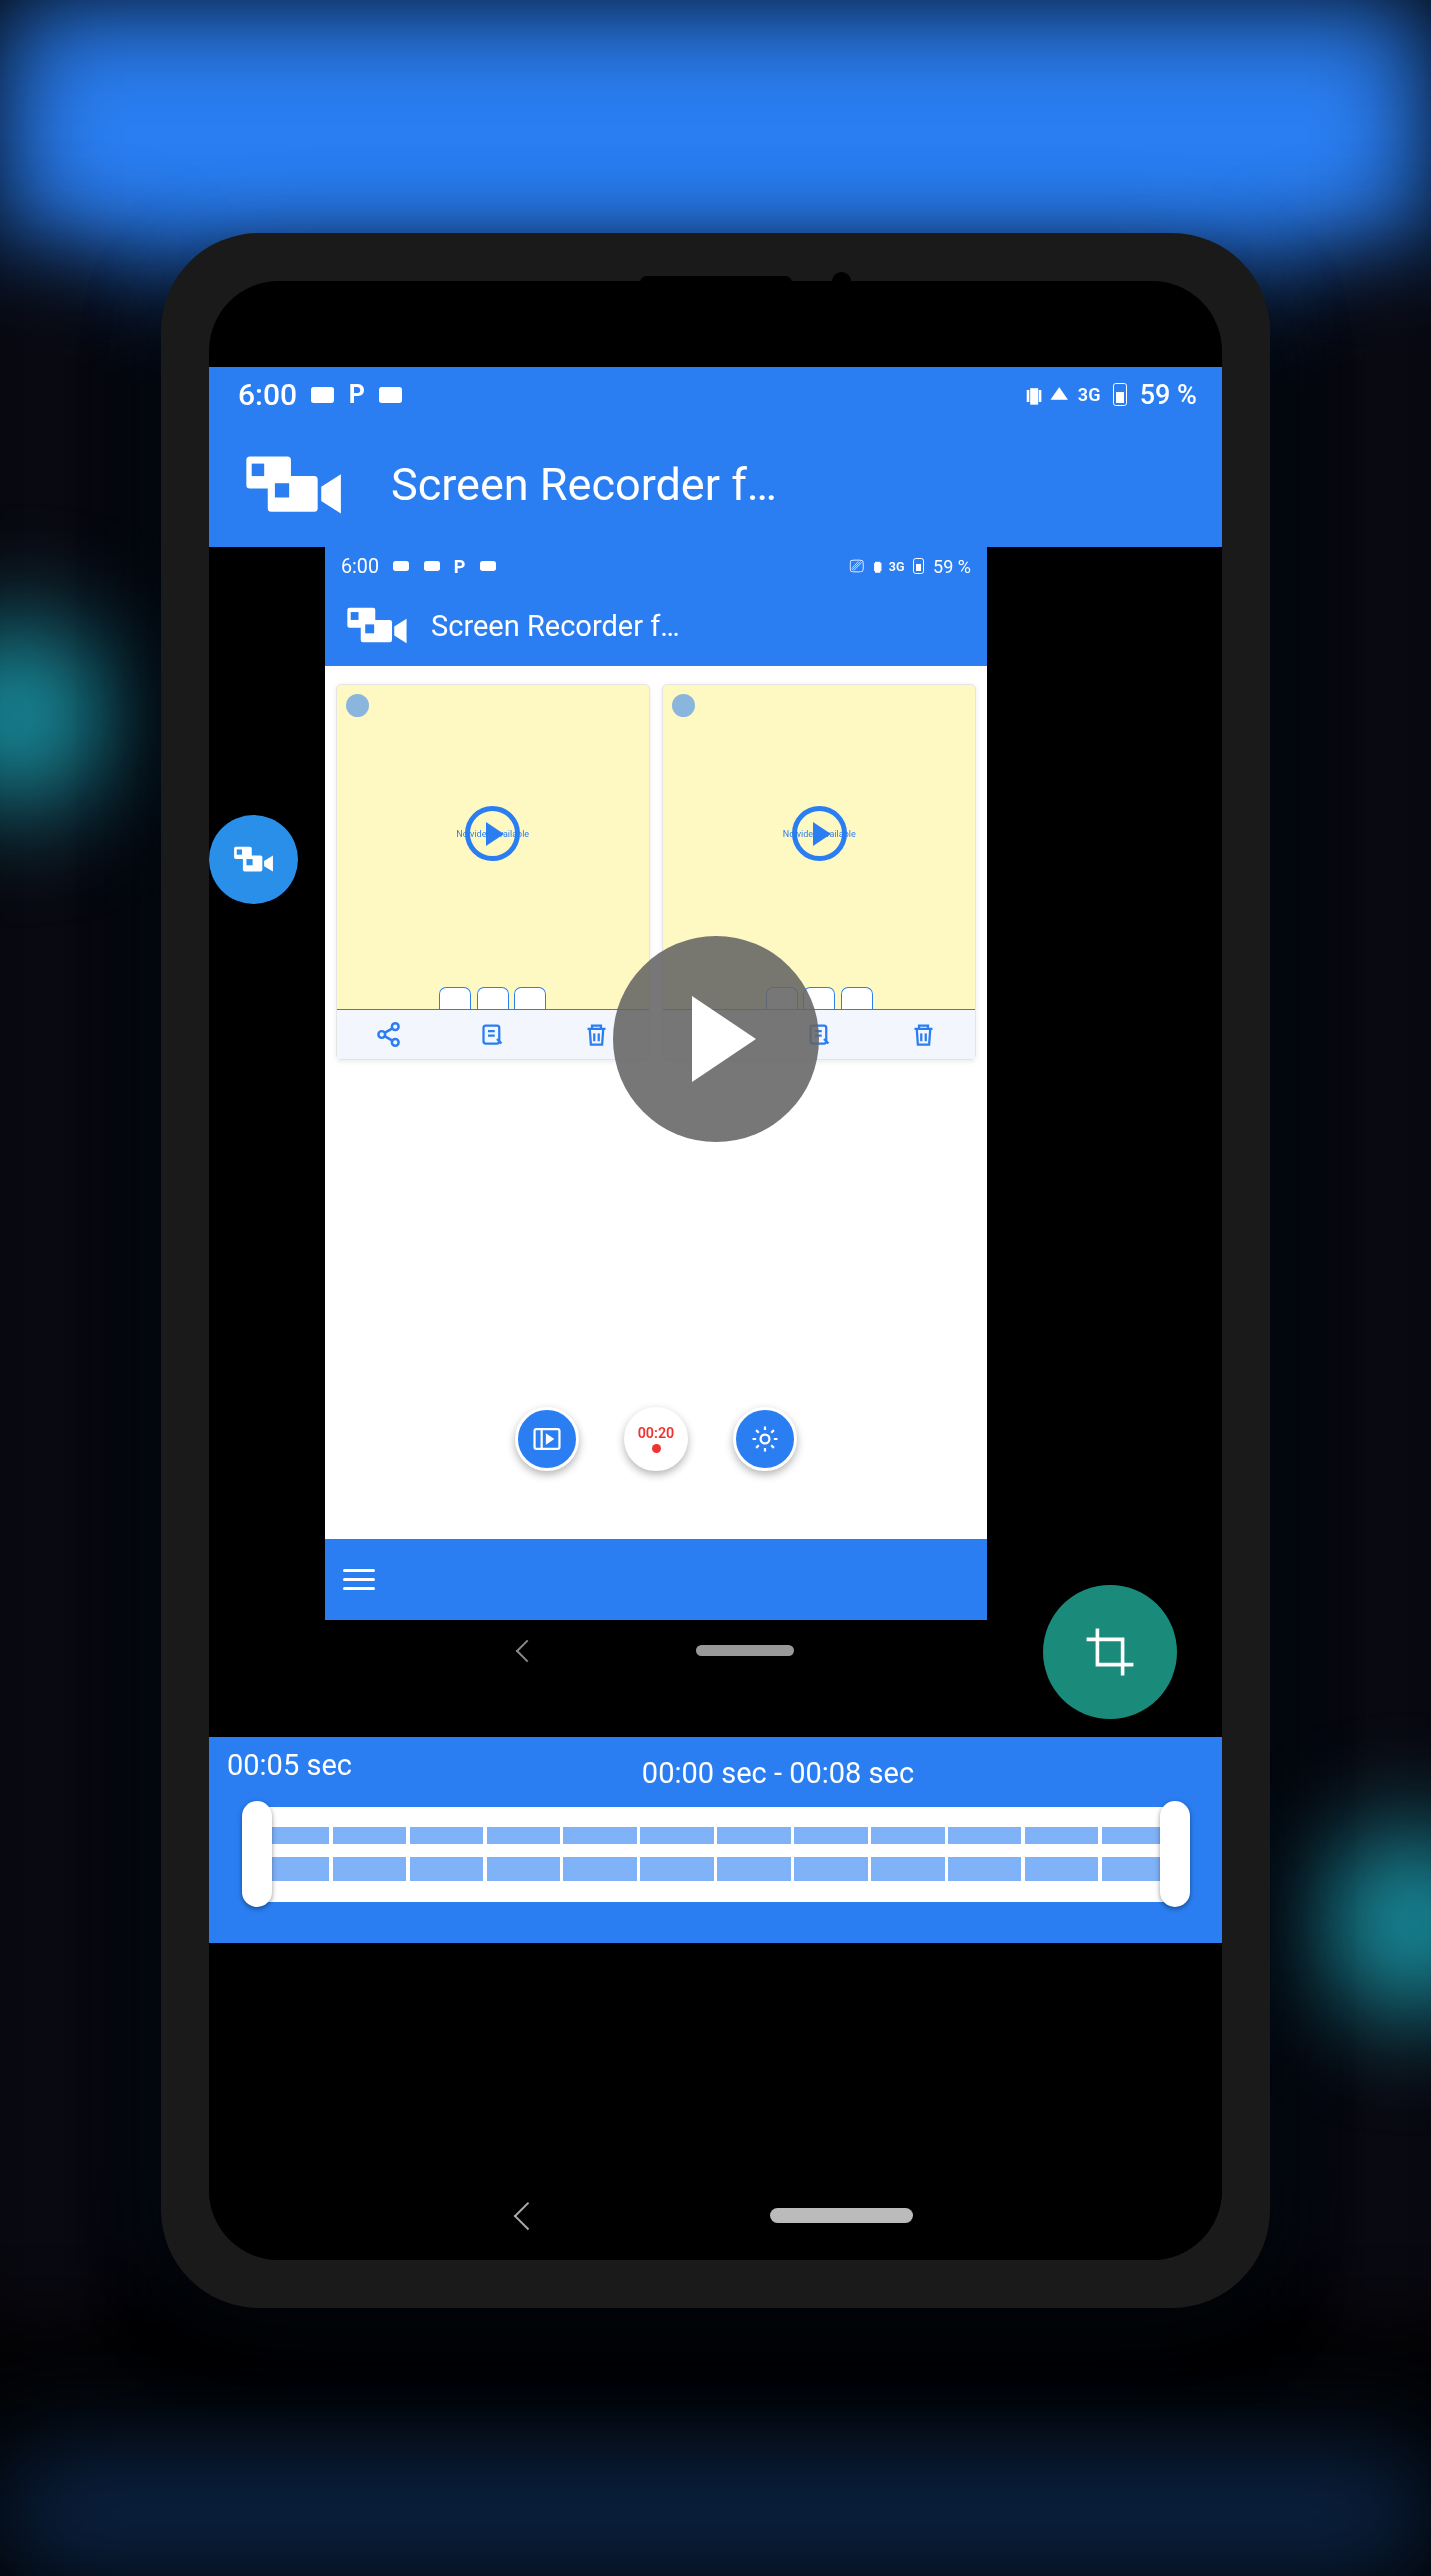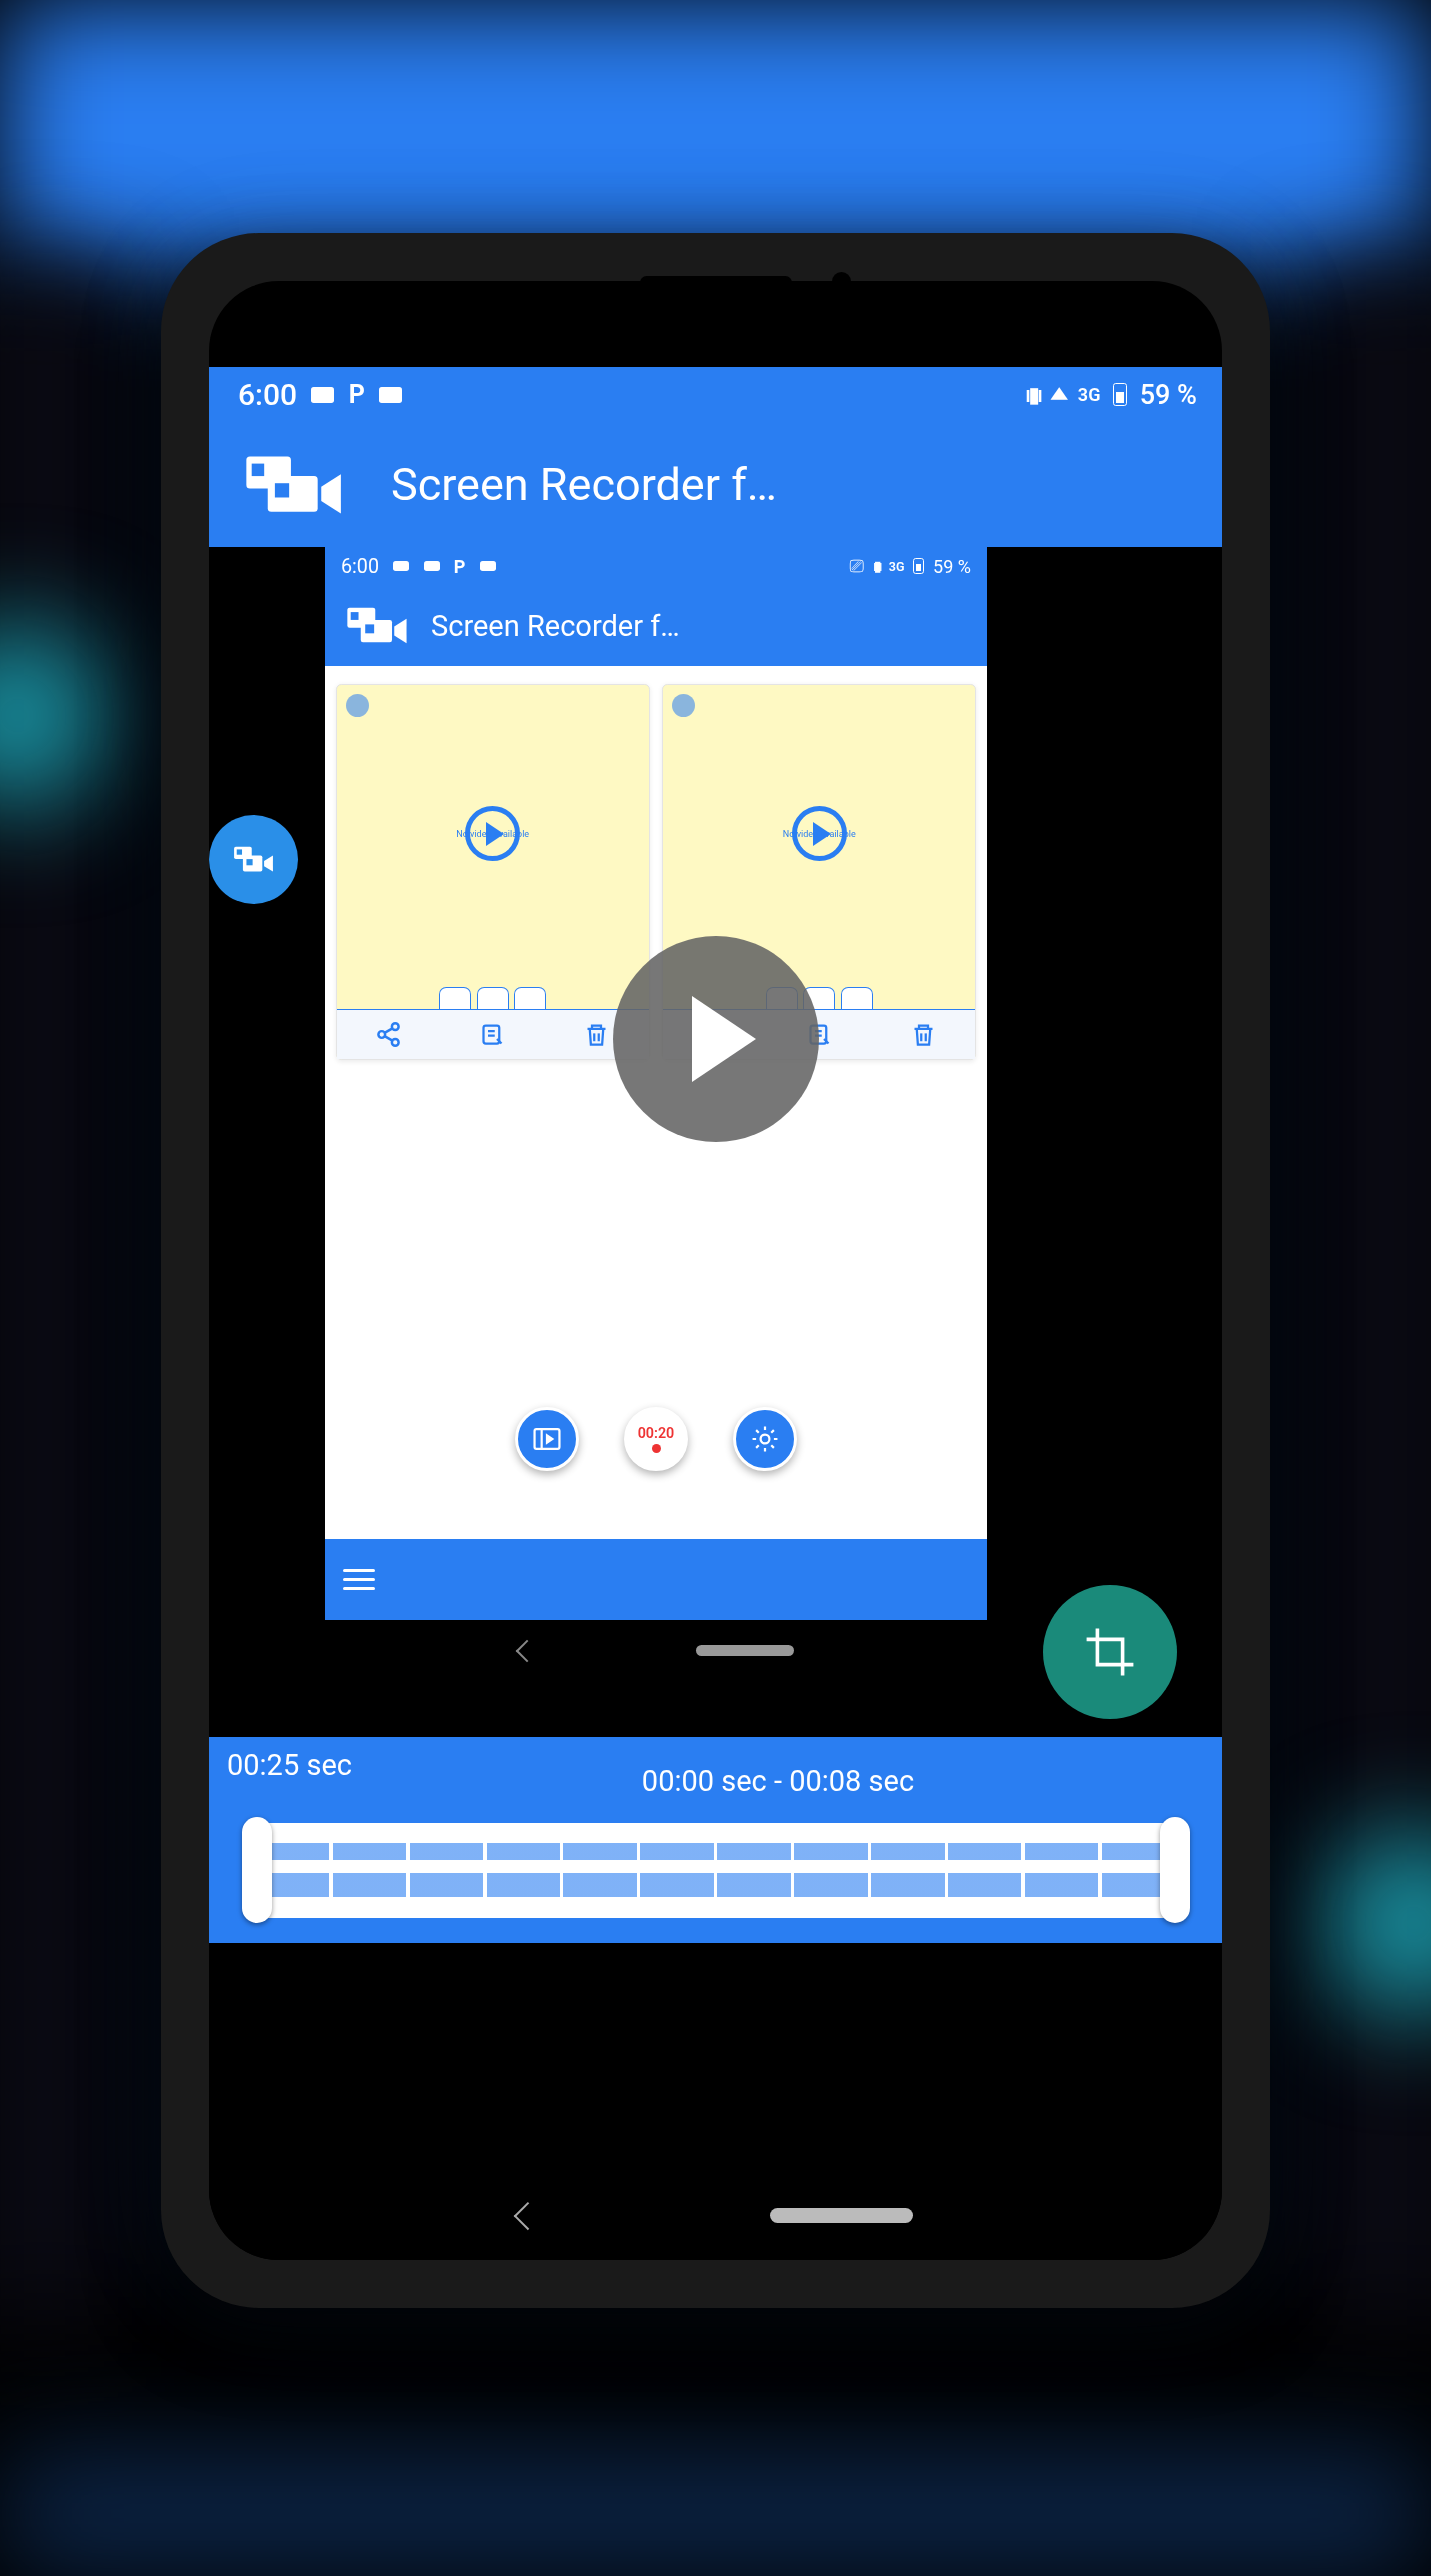"00:25 sec" span { text: 00:25 -> 00:05 }
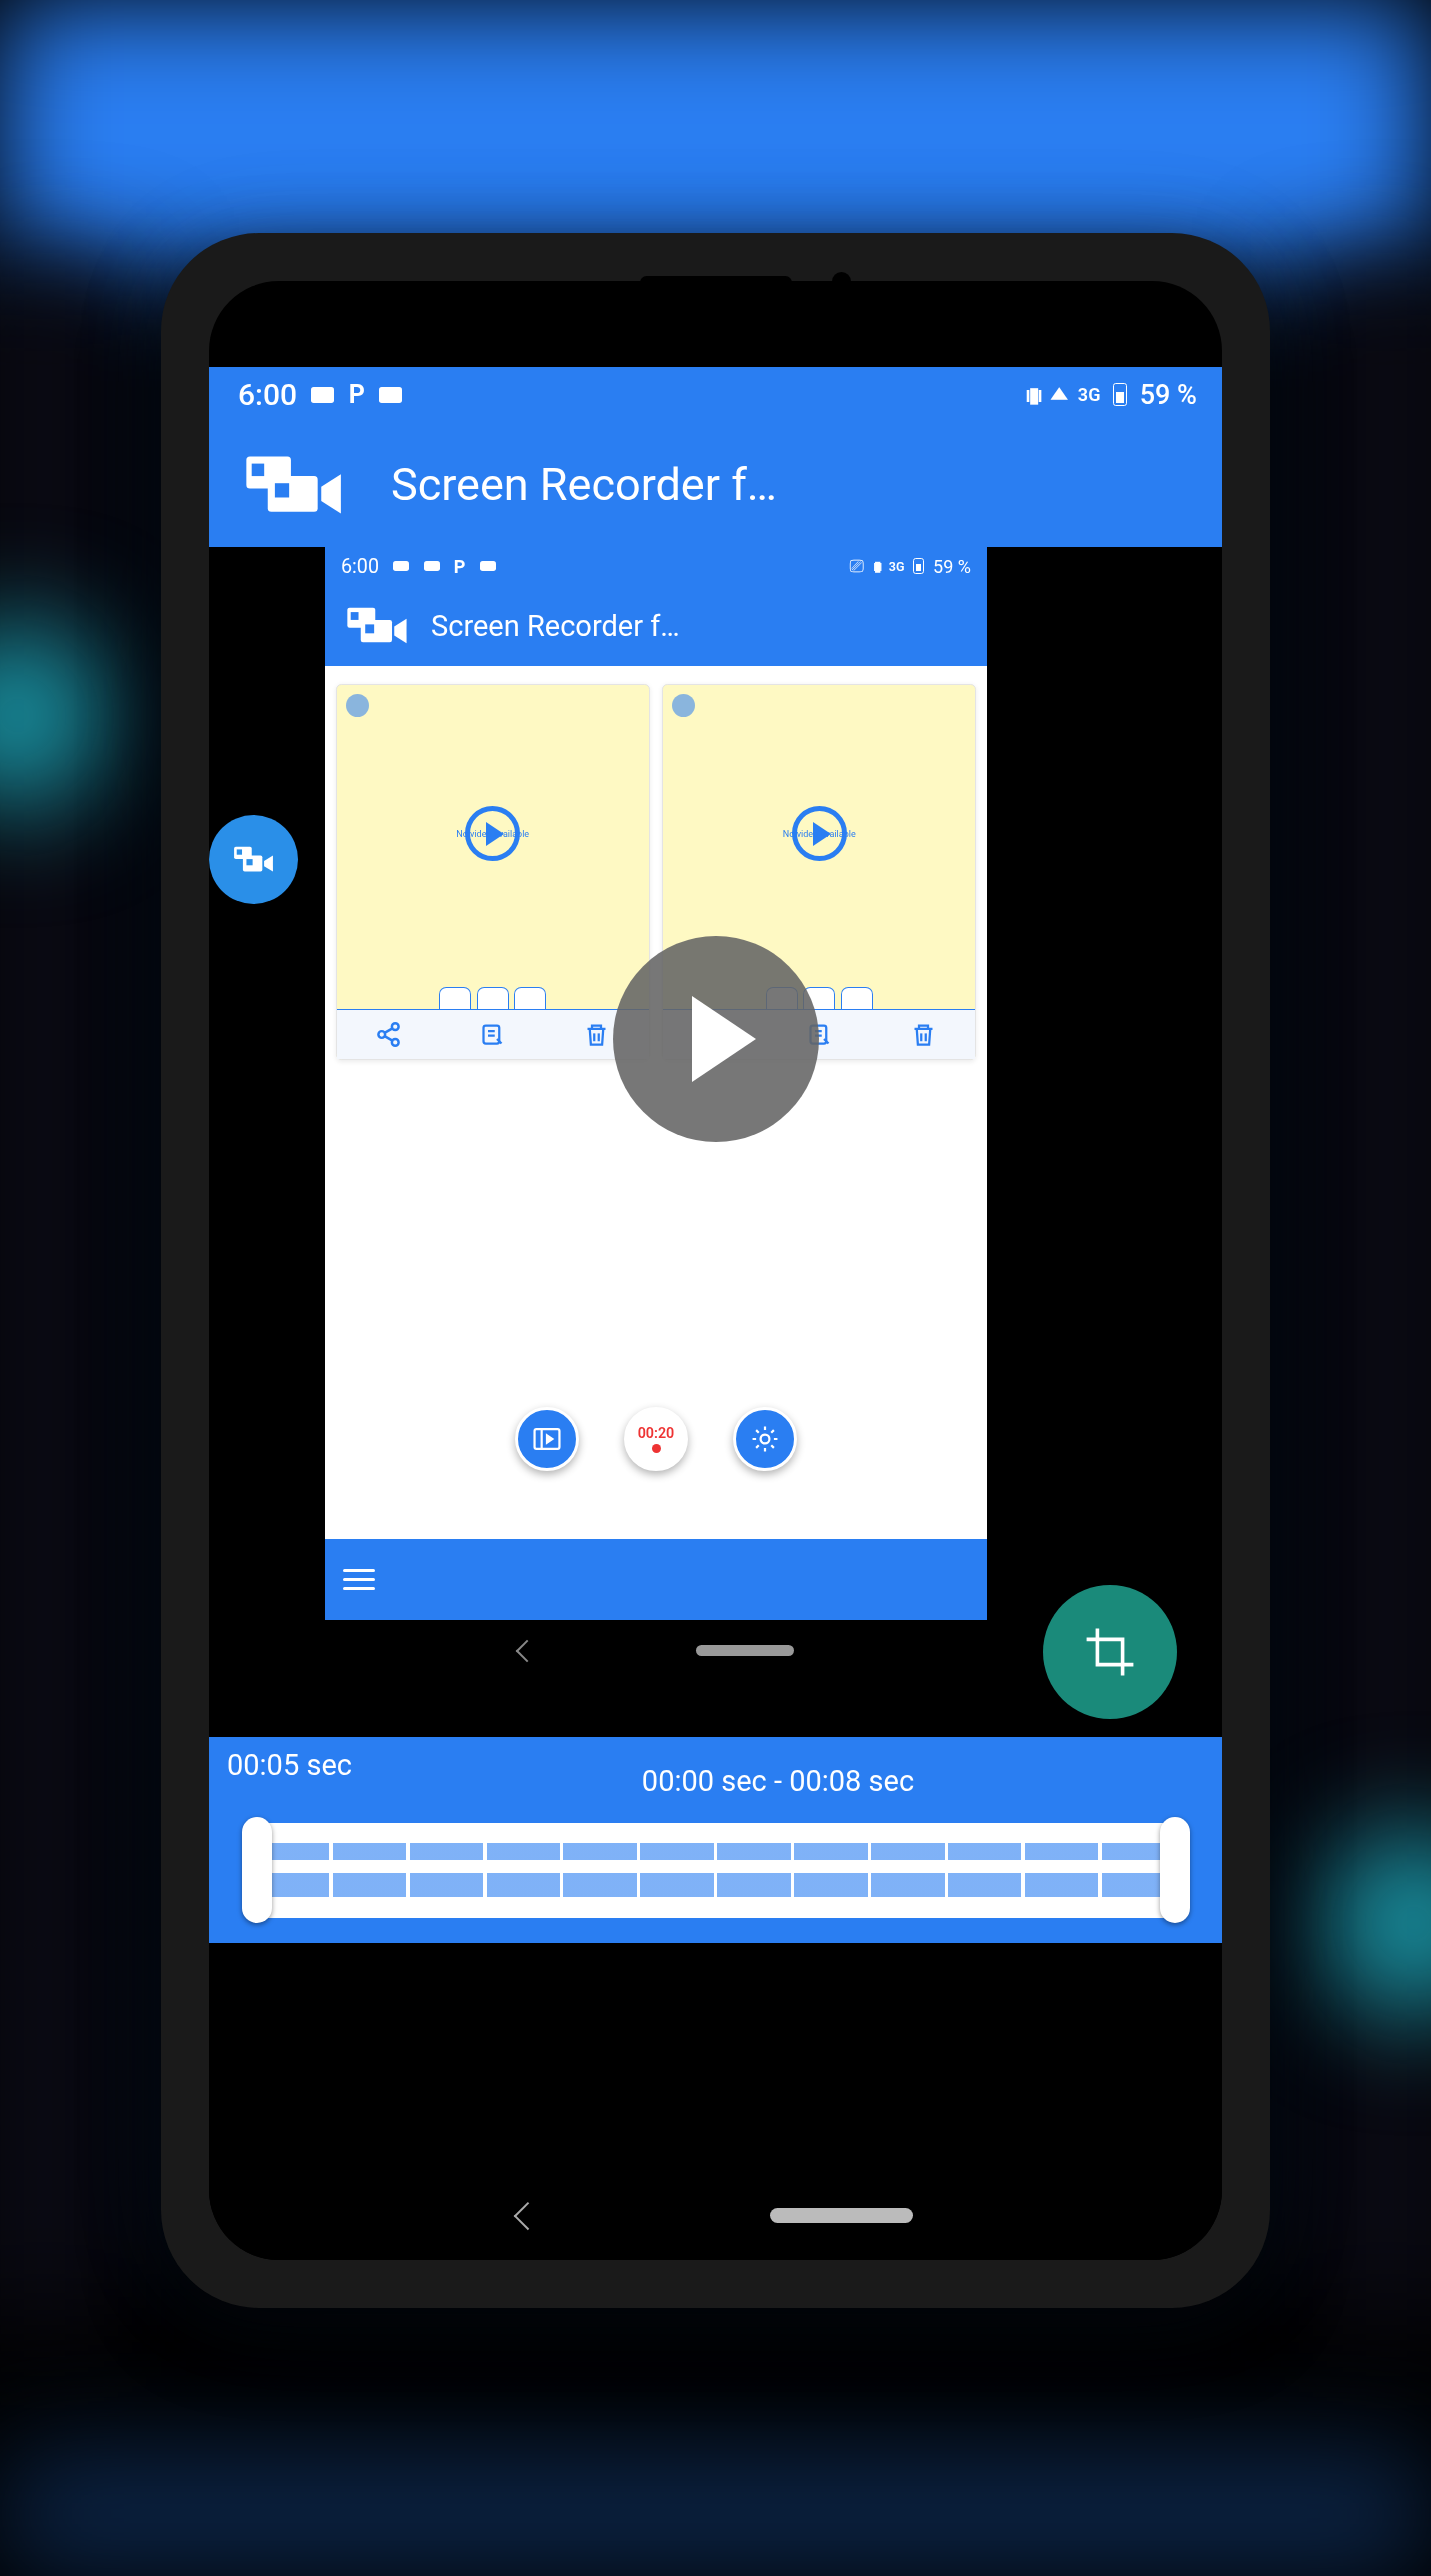"00:00 sec - 00:08 sec" .timeline-labels .tl-center { margin: 16px auto -> 8px auto }
